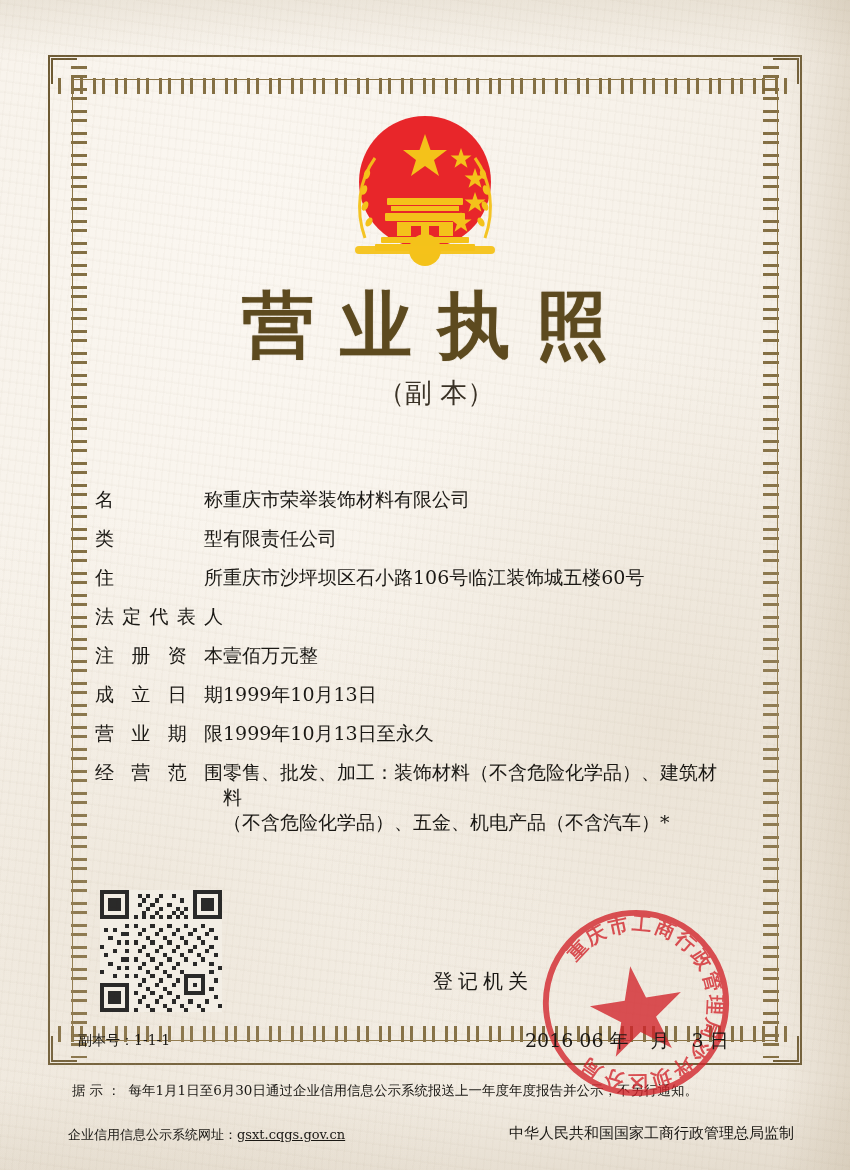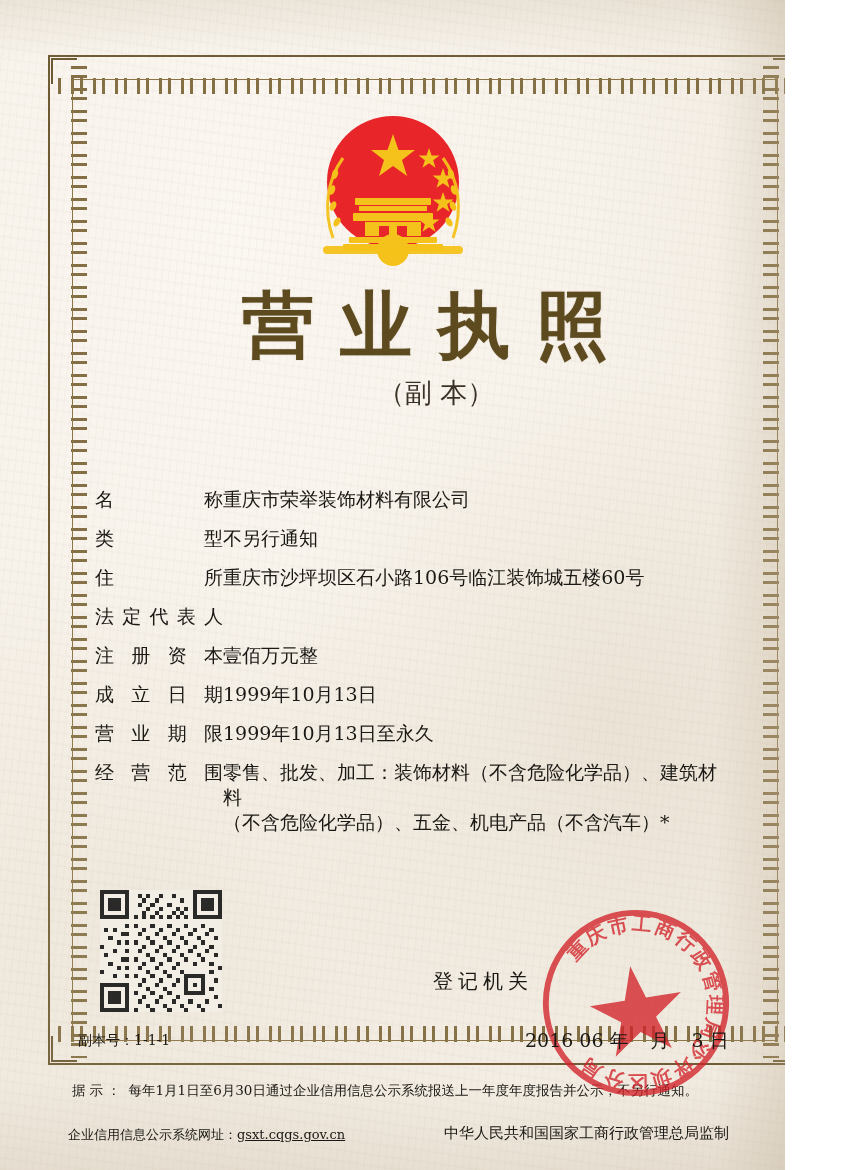"营业执照" #page { width: 785px -> 850px }
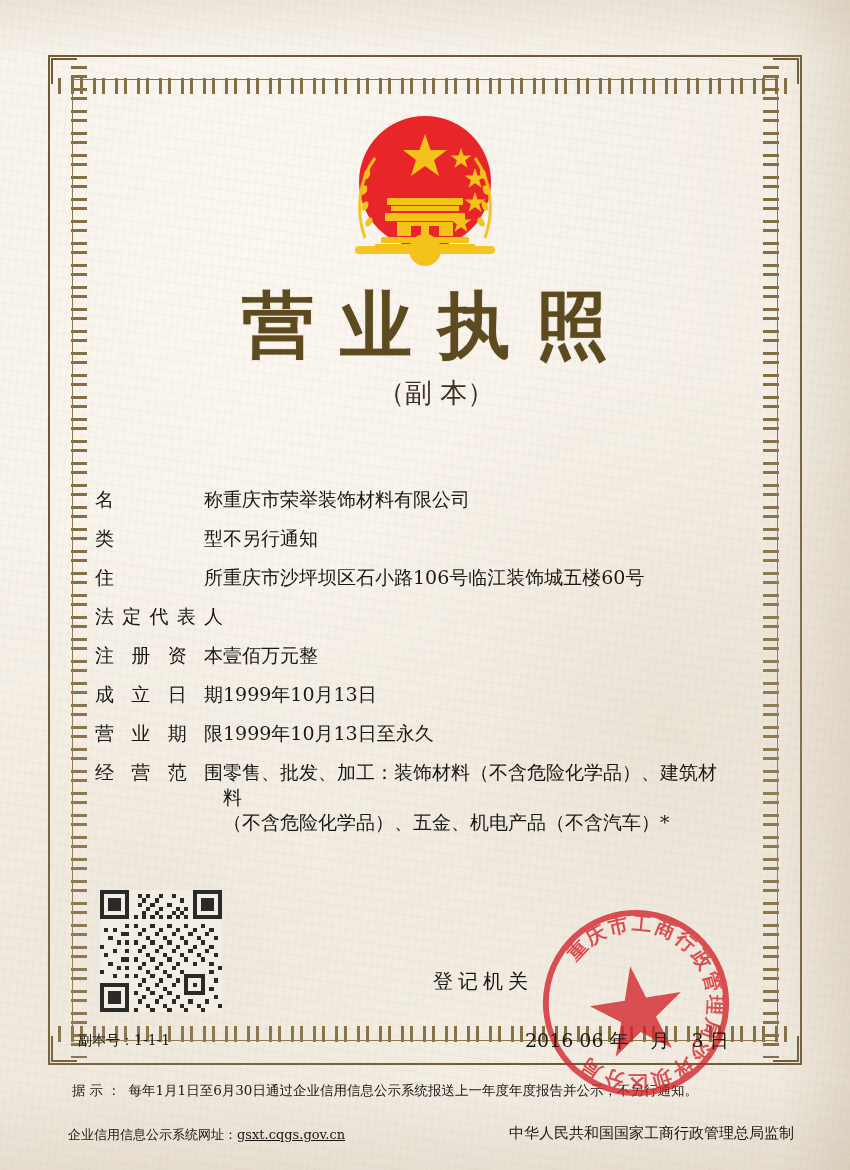"不另行通知" div.f-value { text: 不另行通知 -> 有限责任公司 }
